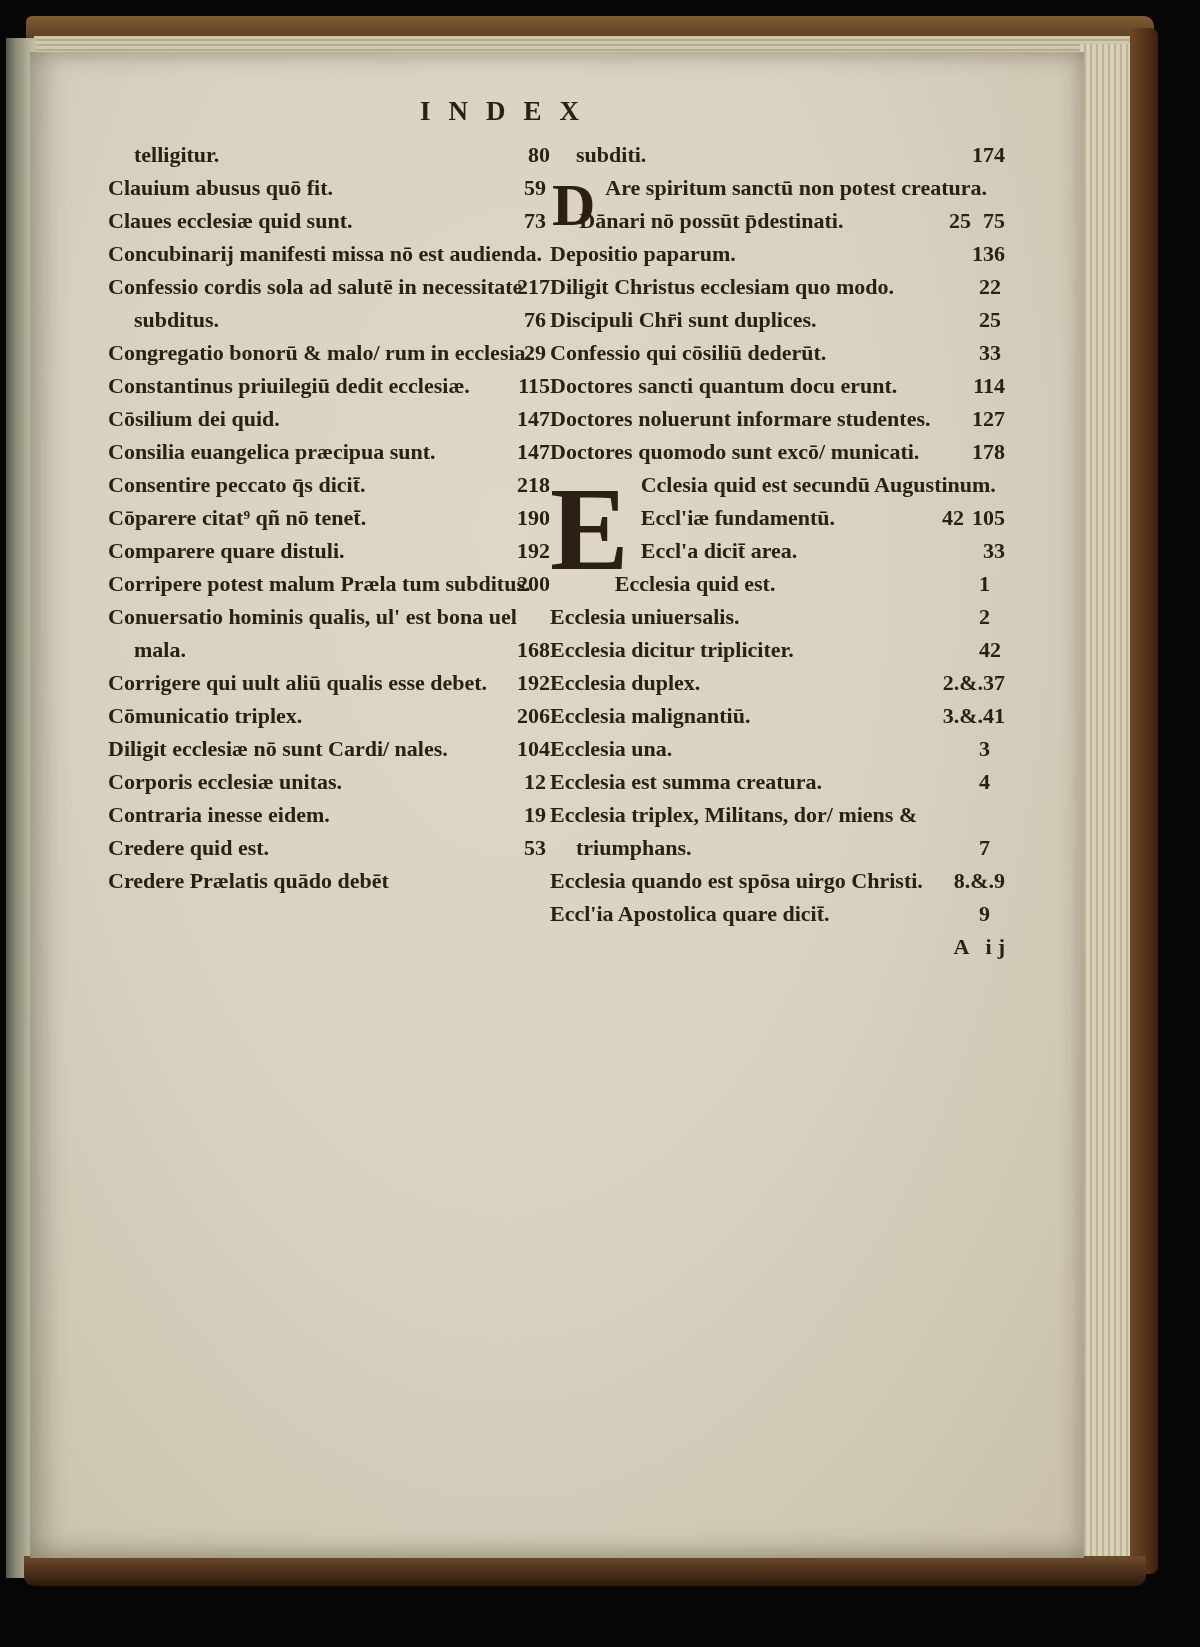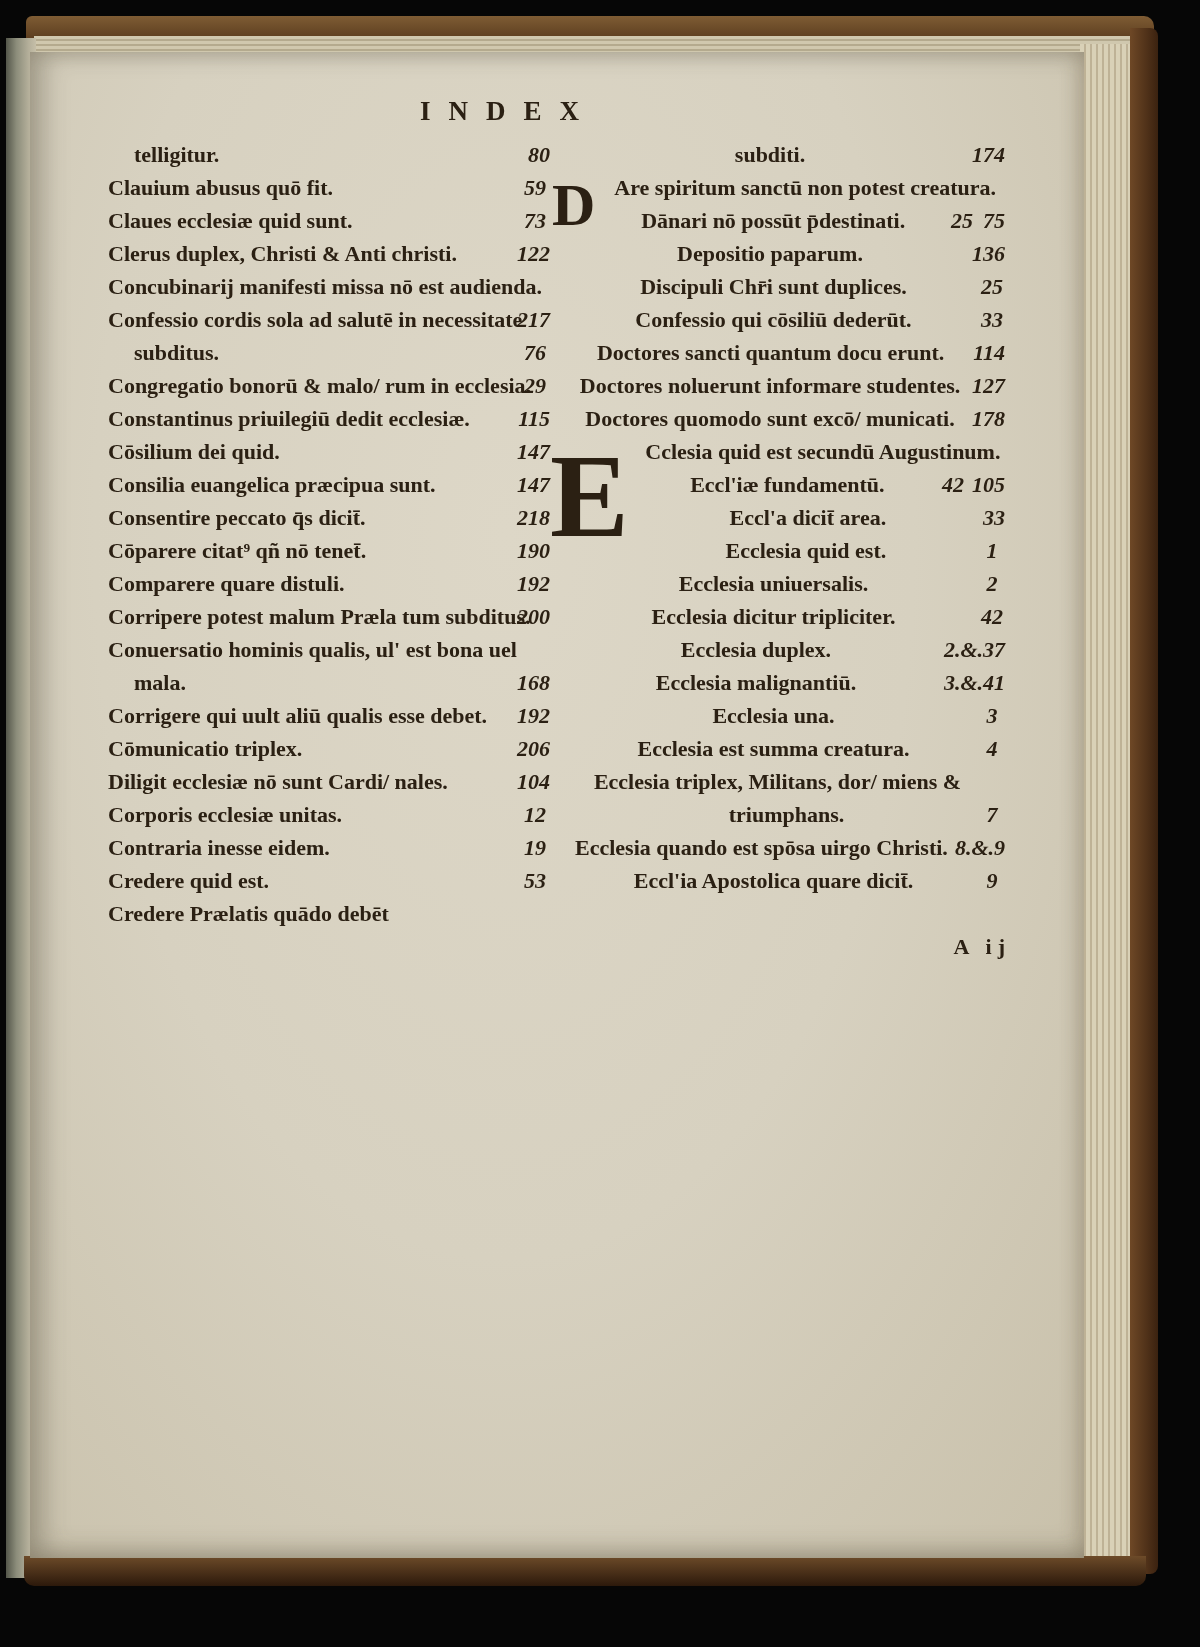"80" .entry .entry-num { font-style: italic -> none }
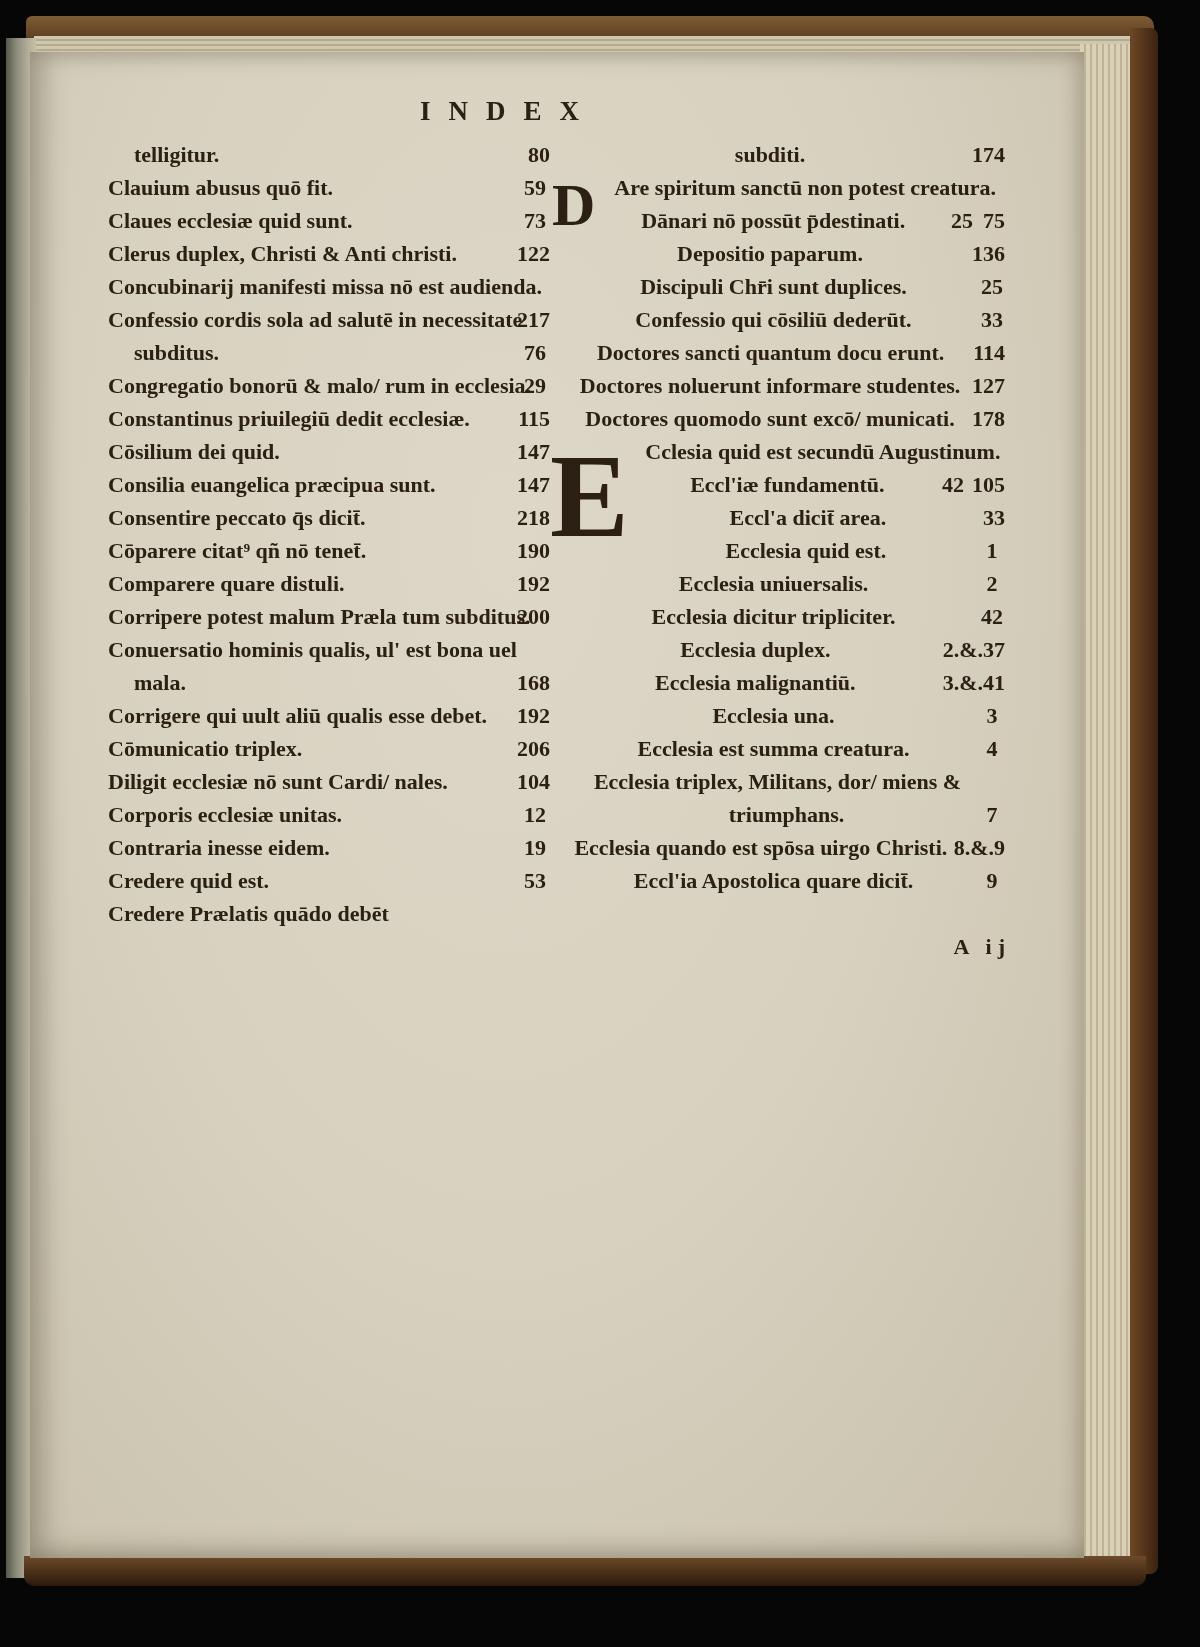"subditi." .col-right { text-align: center -> none }
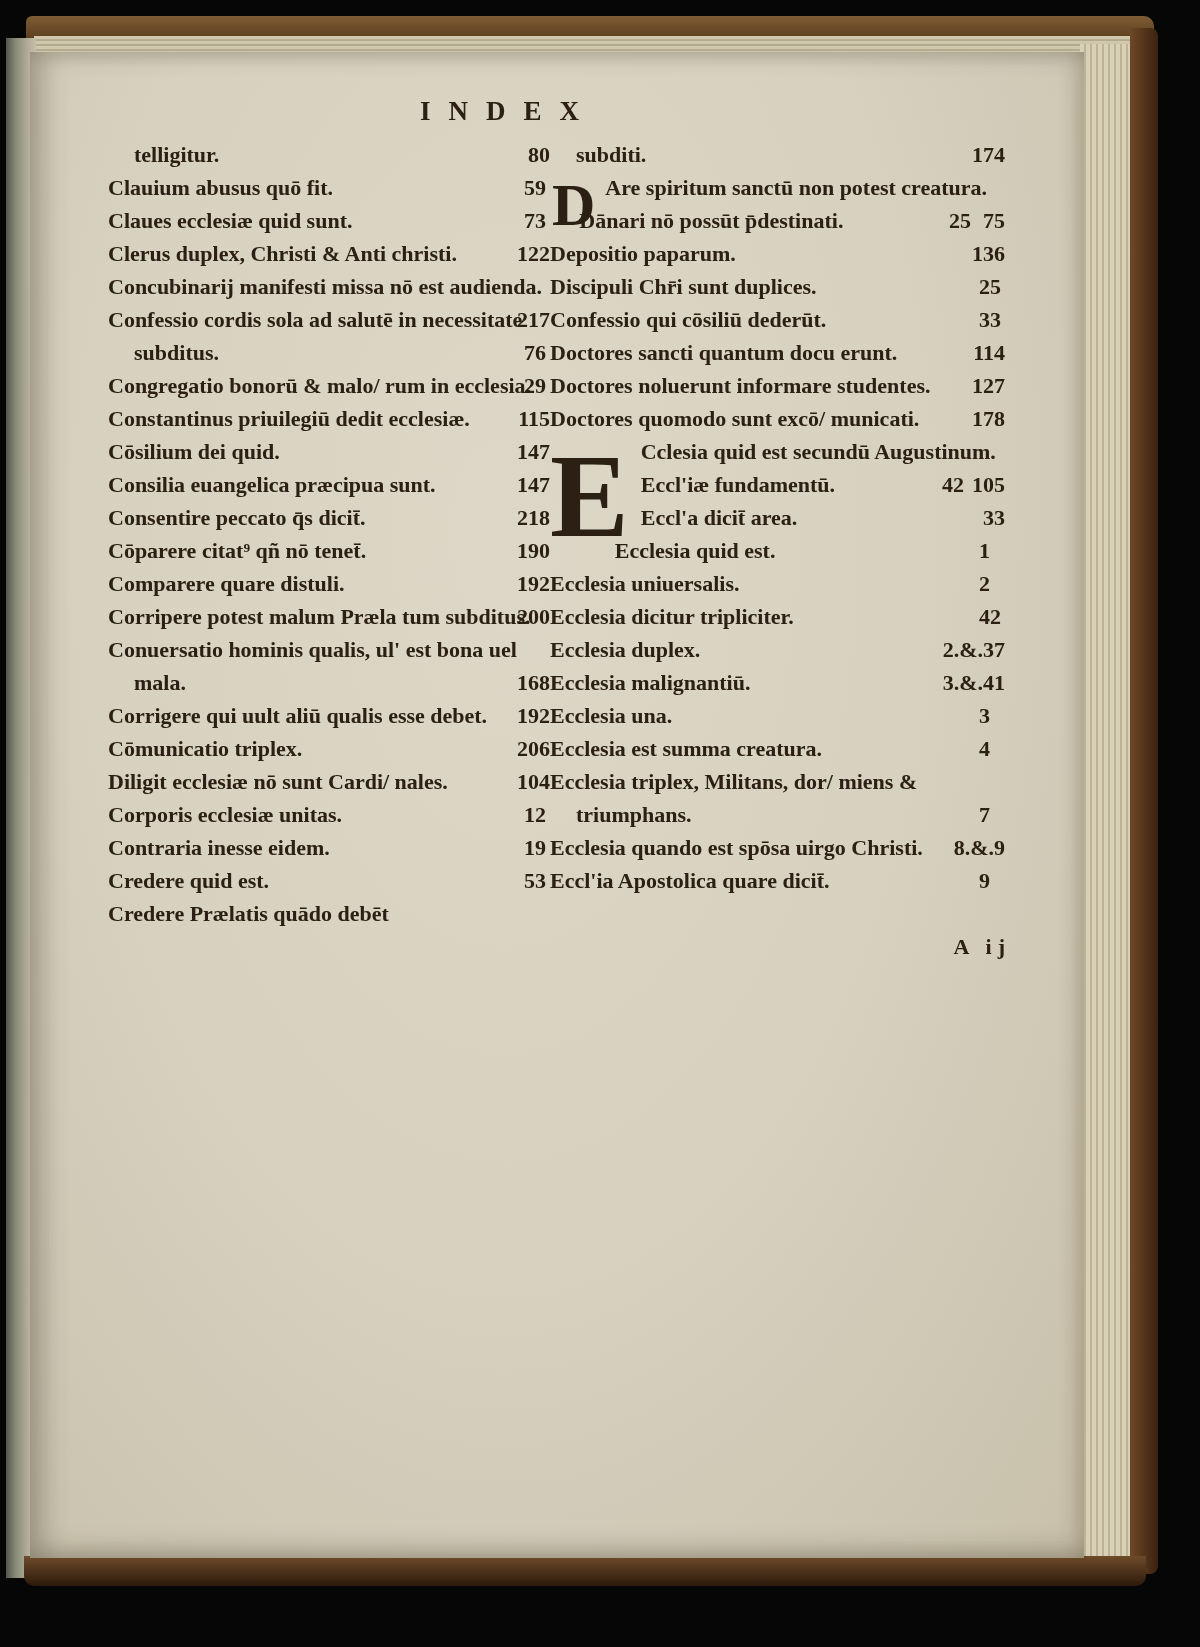"Clerus duplex, Christi & Anti" div.entry { html: <div><span>Clerus duplex, Christi &amp; Anti christi.</span> <span>122</span></div> -> none }
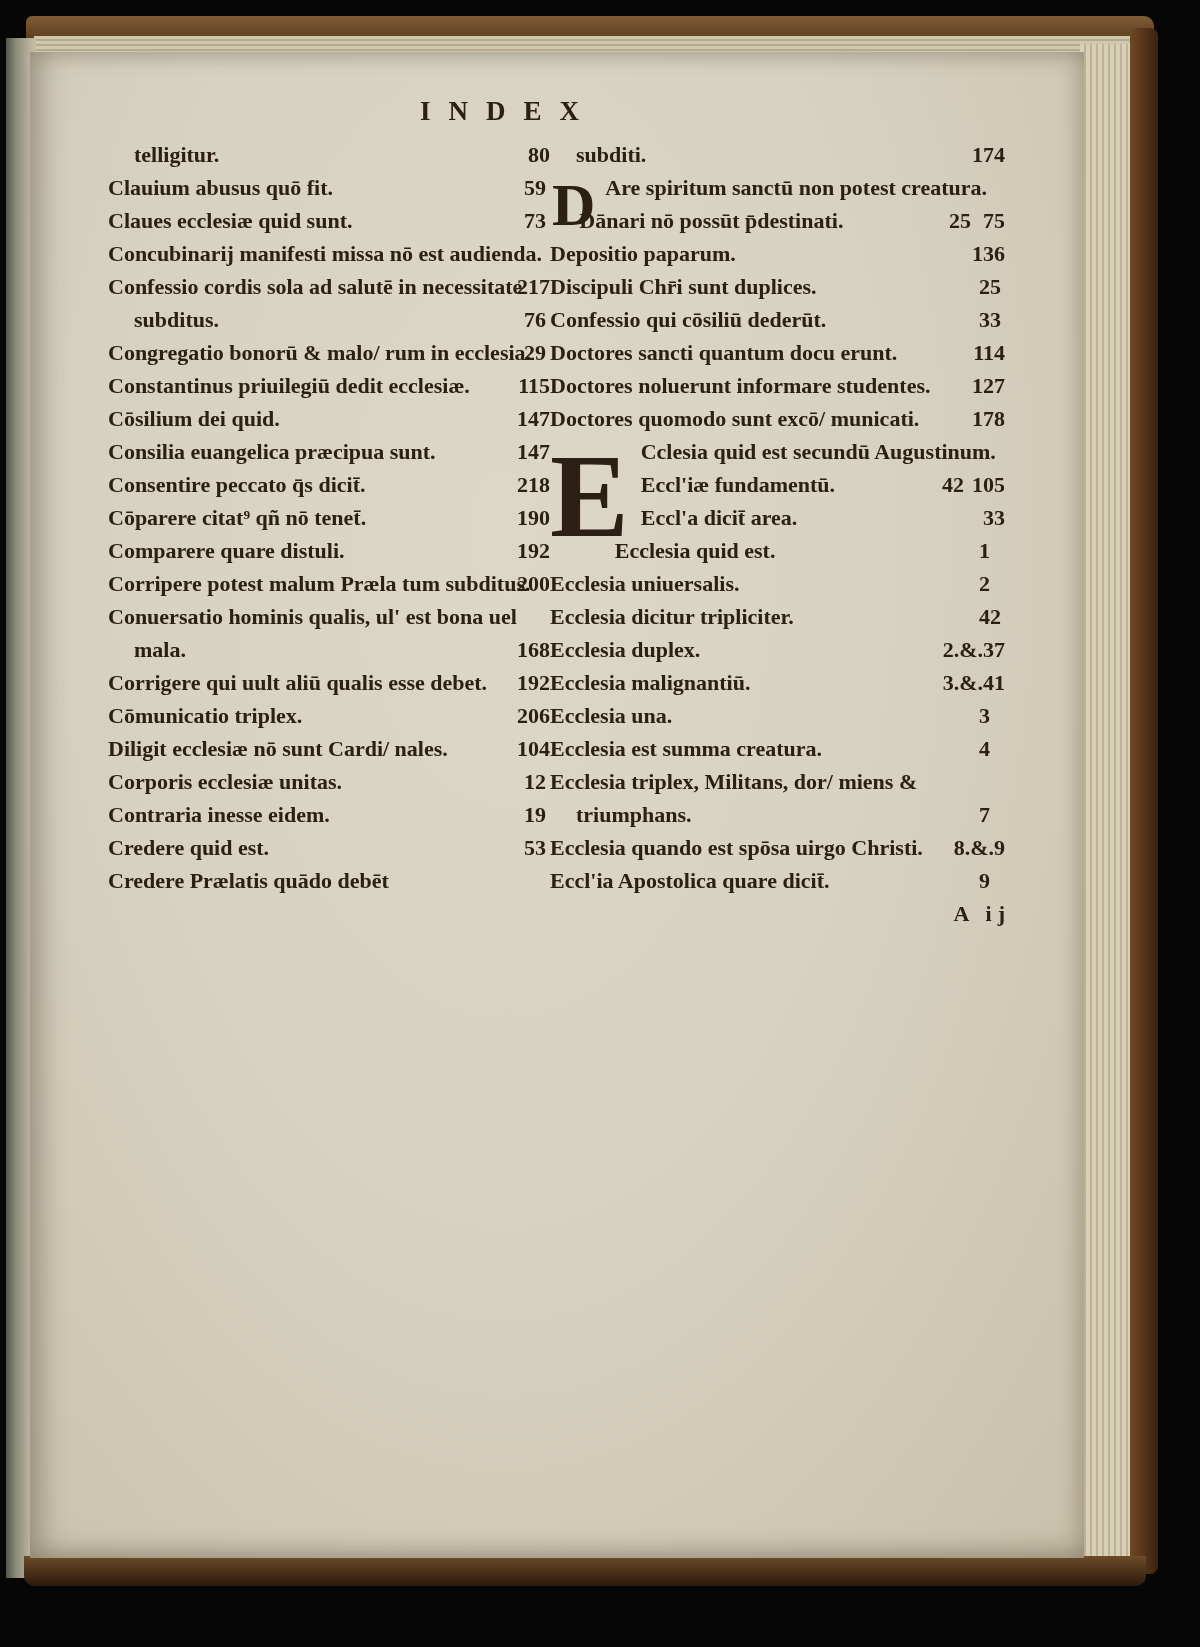"Diligit Christus ecclesiam quo modo." div.entry { html: none -> <div><span>Diligit Christus ecclesiam quo modo.</span> <span>22</span></div> }
